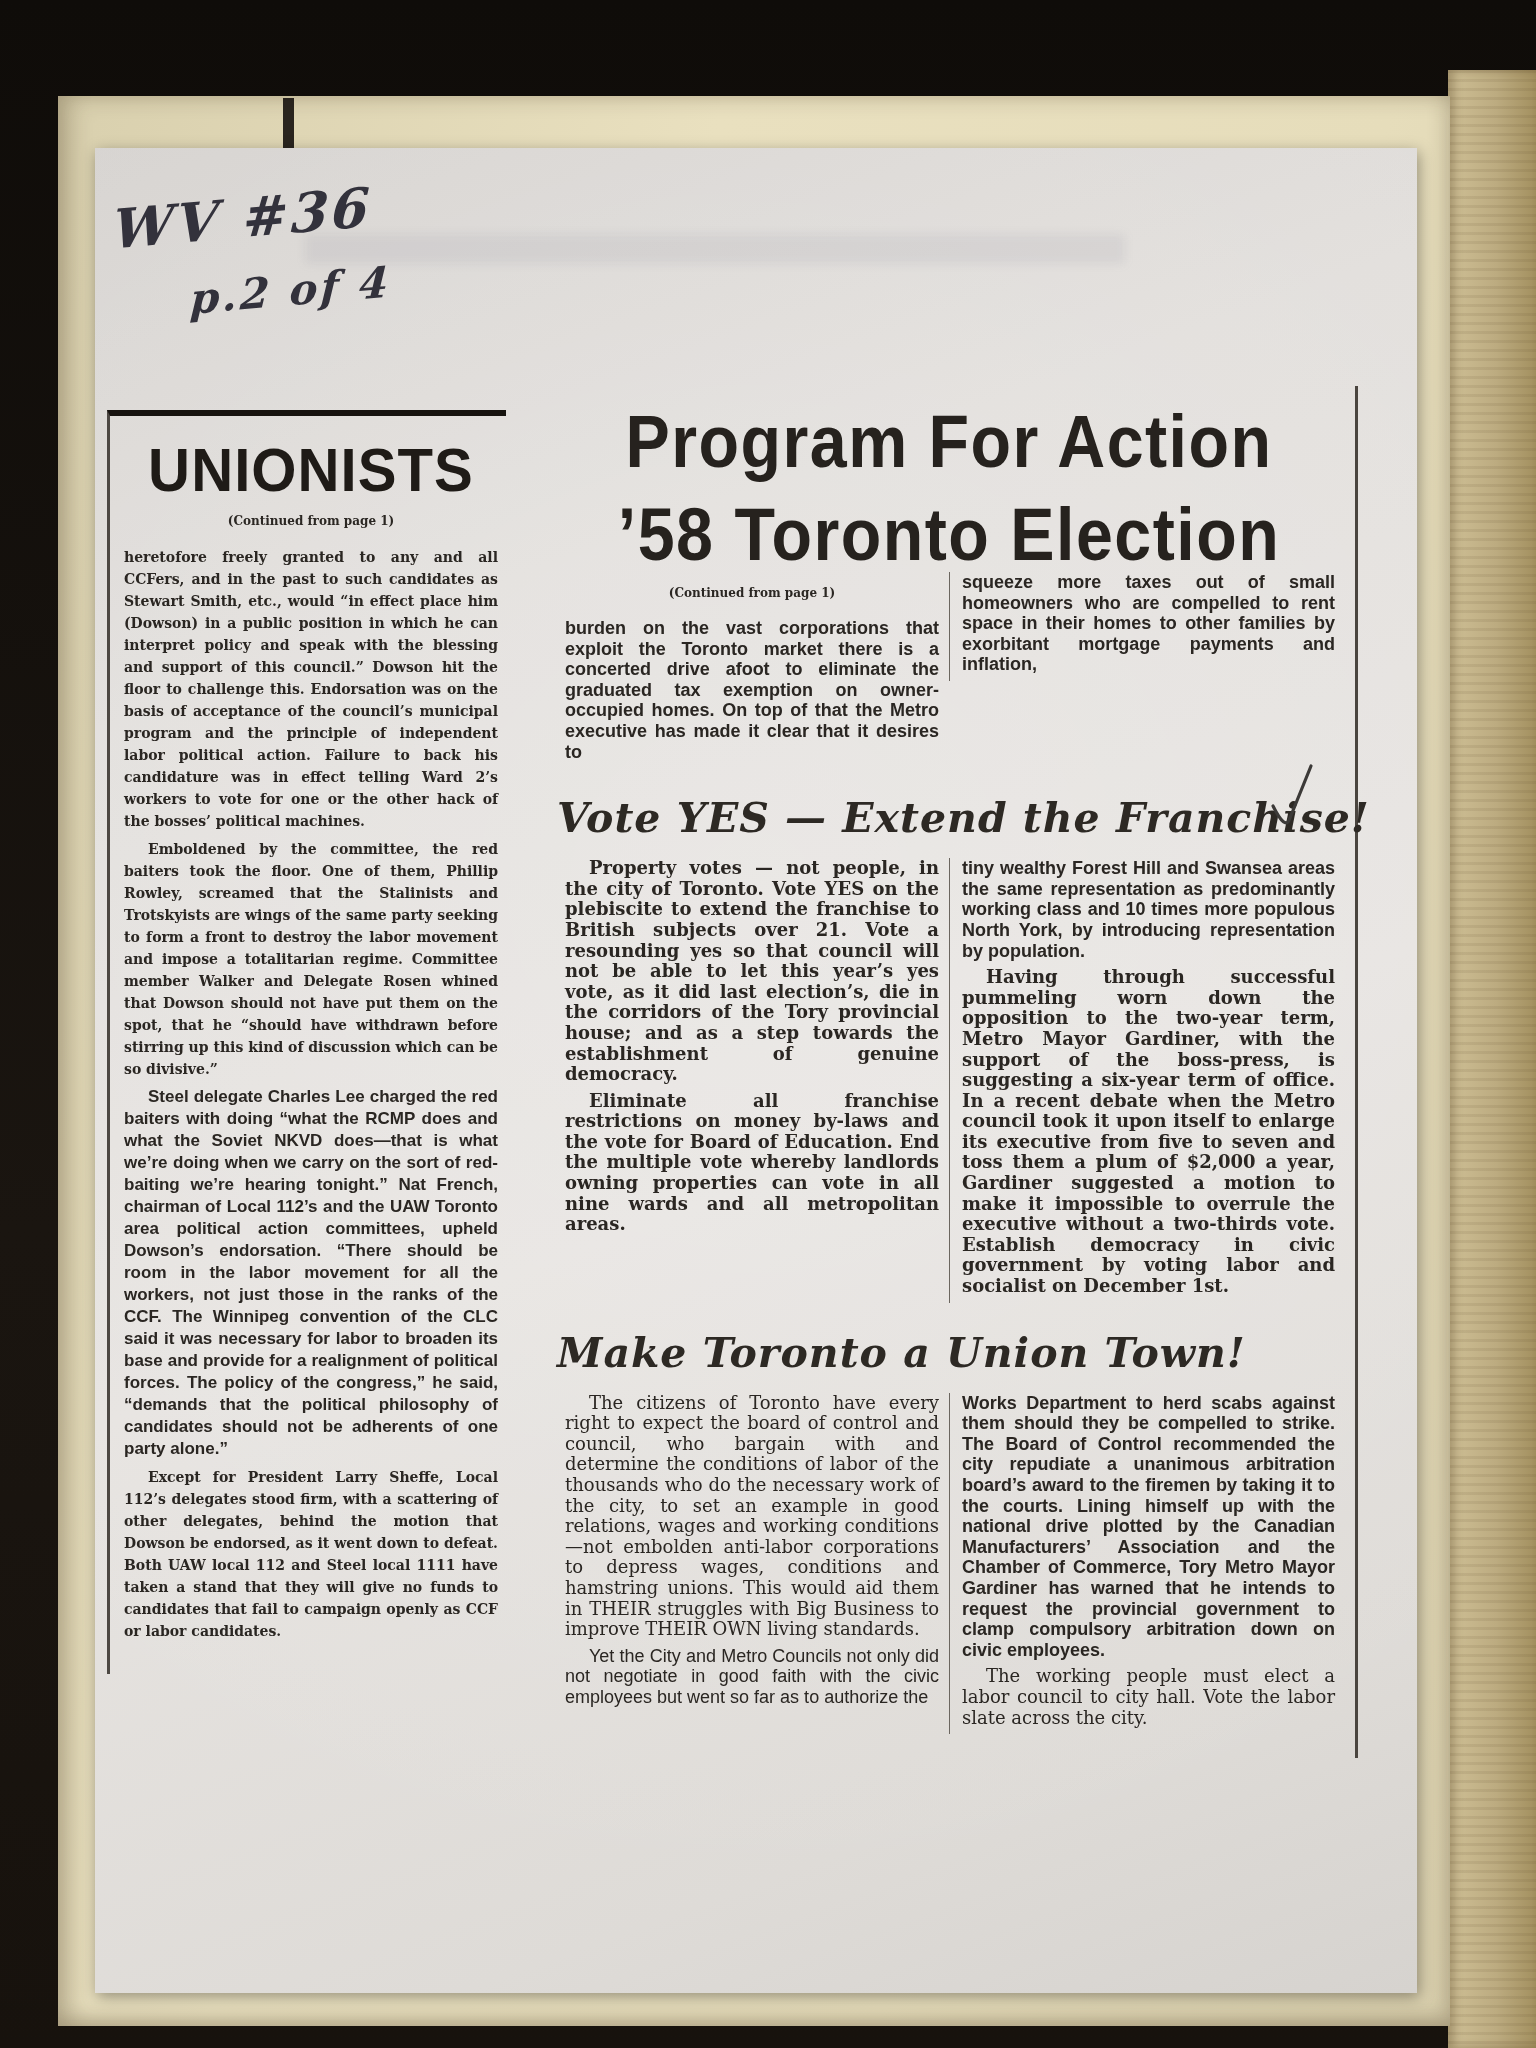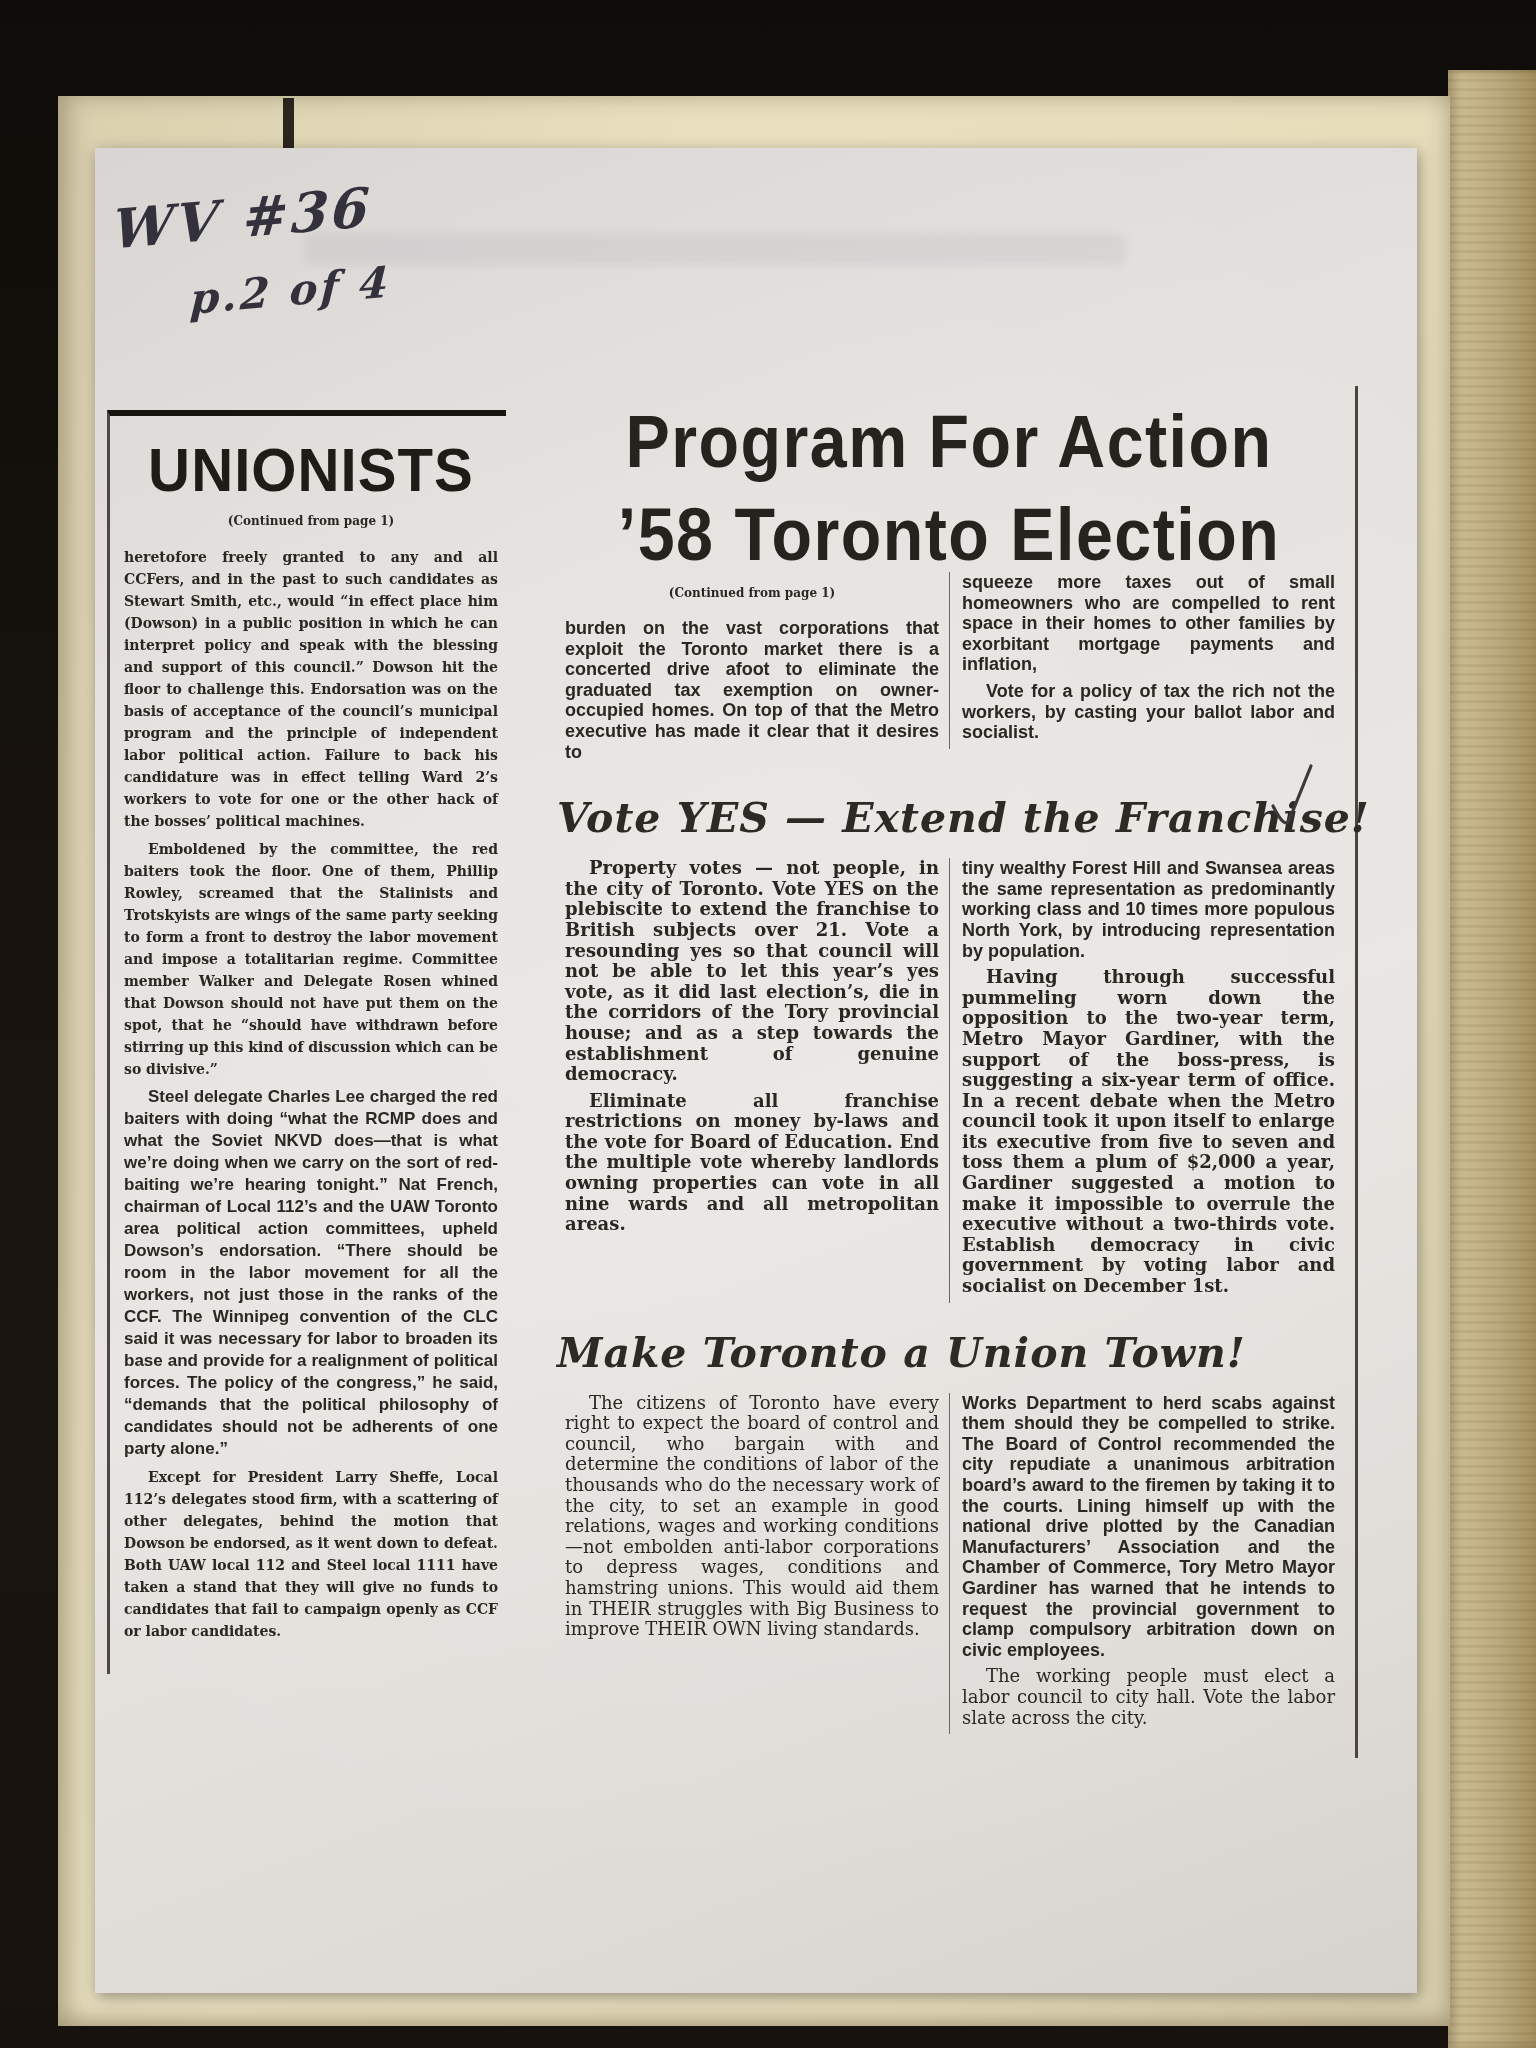"Vote for a policy of" p.sans-p { html: <p>Vote for a policy of tax the rich not the workers, by casting your ballot labor and socialist.</p> -> none }
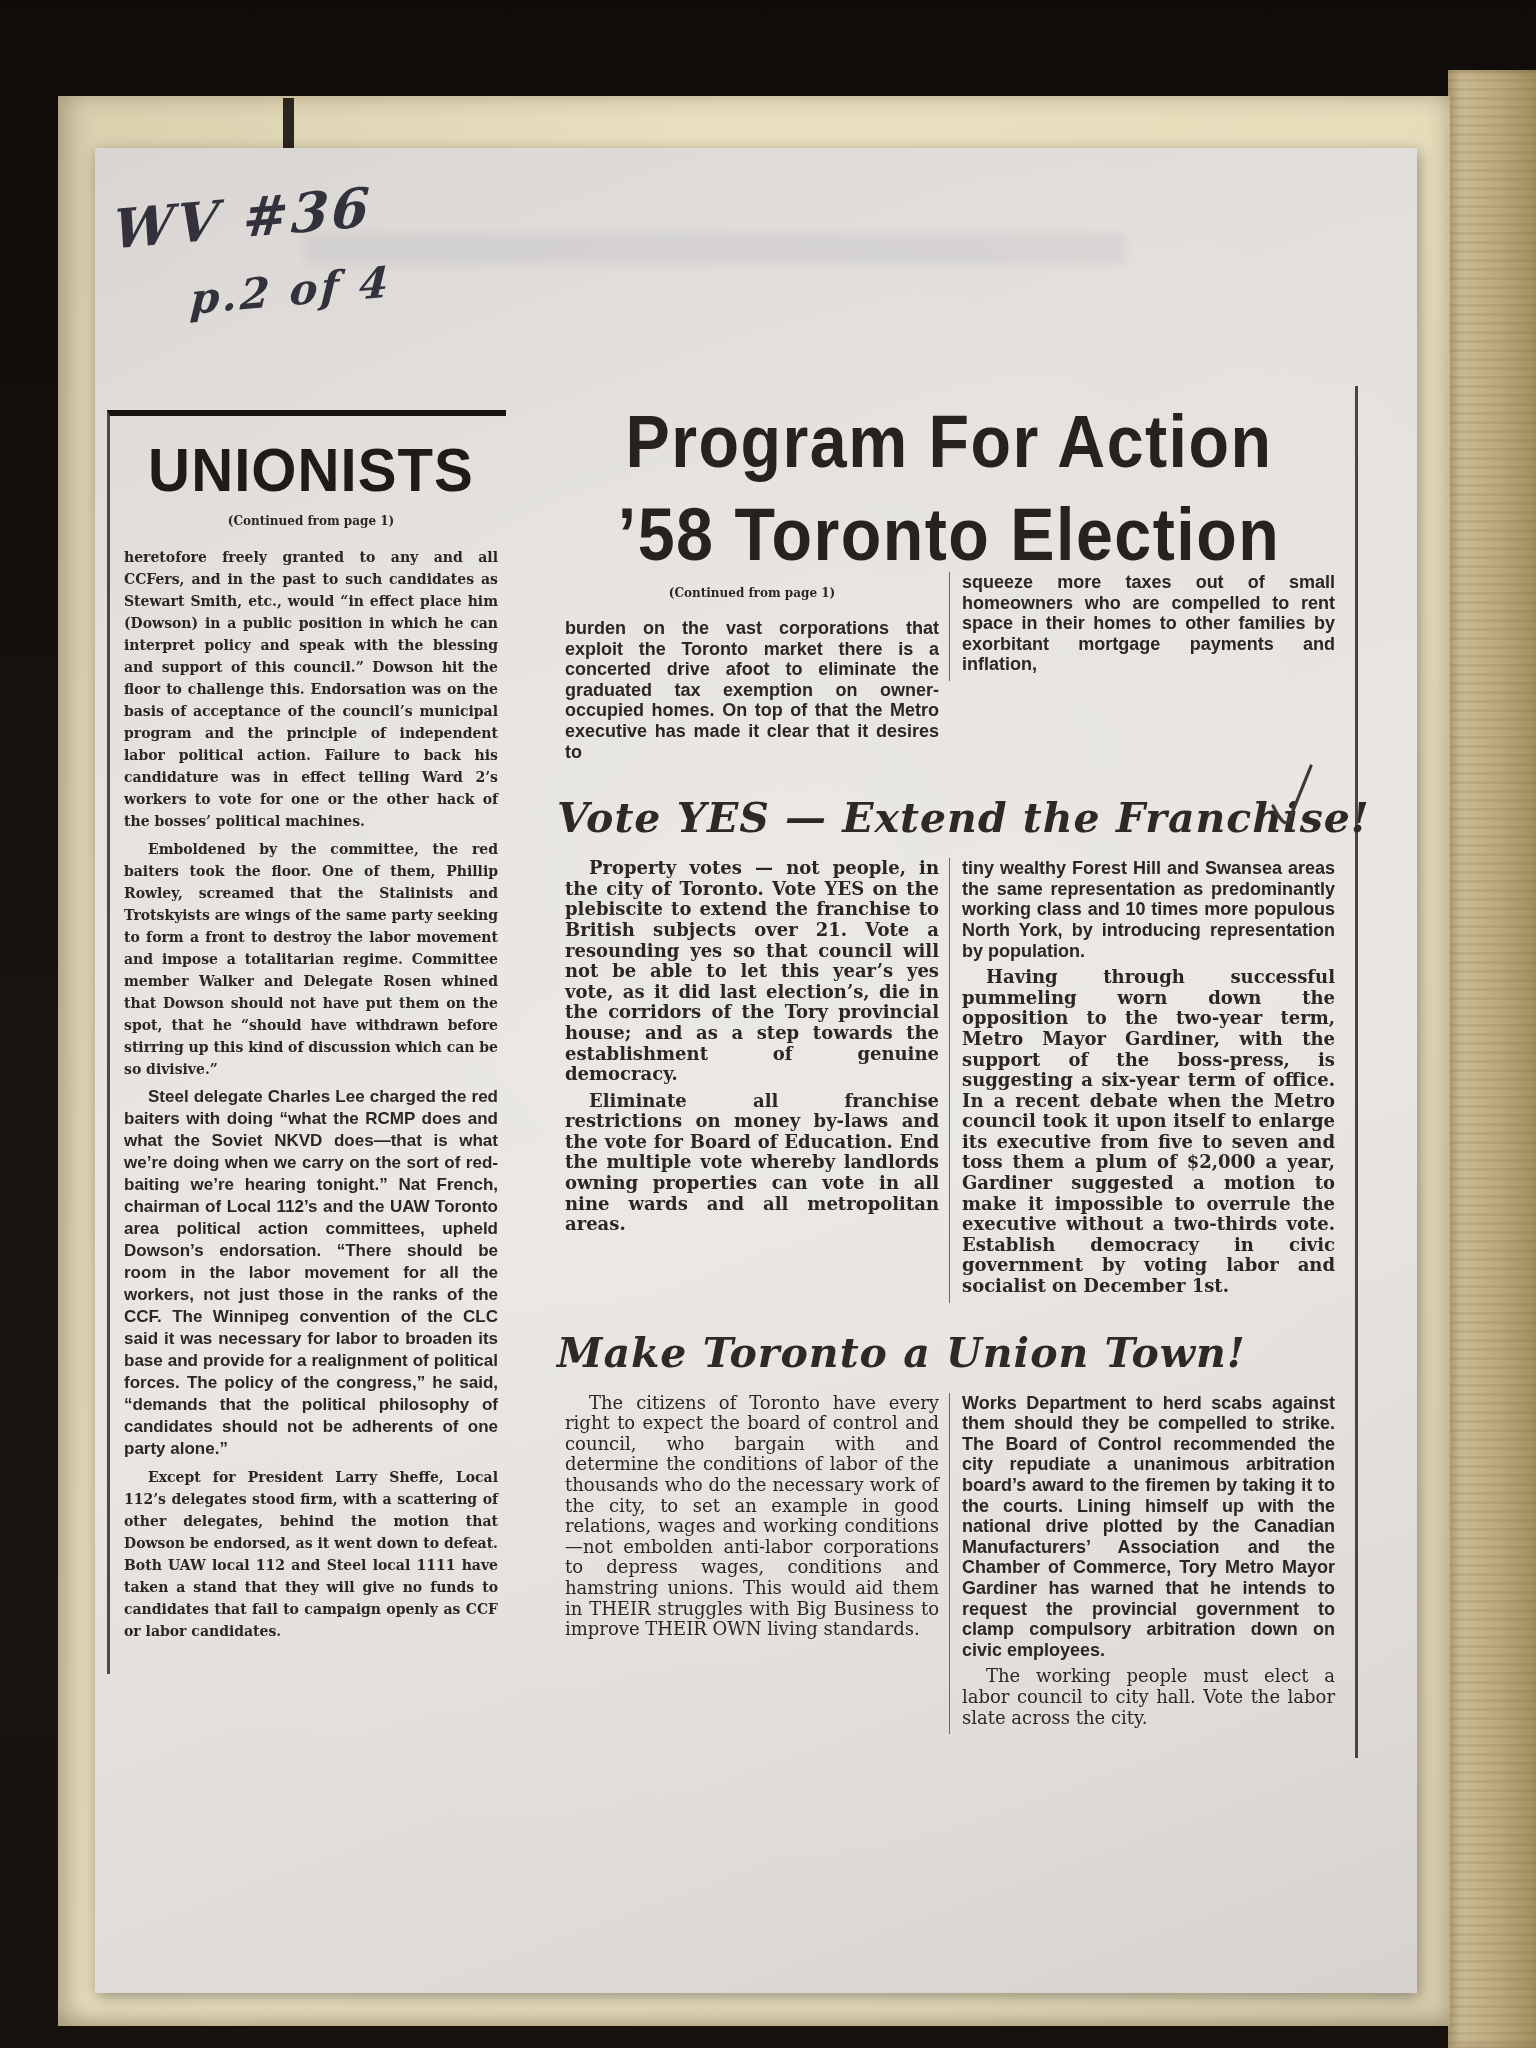"Yet the City and Metro" p.sans-p { html: none -> <p>Yet the City and Metro Councils not only did not negotiate in good faith with the civic employees but went so far as to authorize the</p> }
